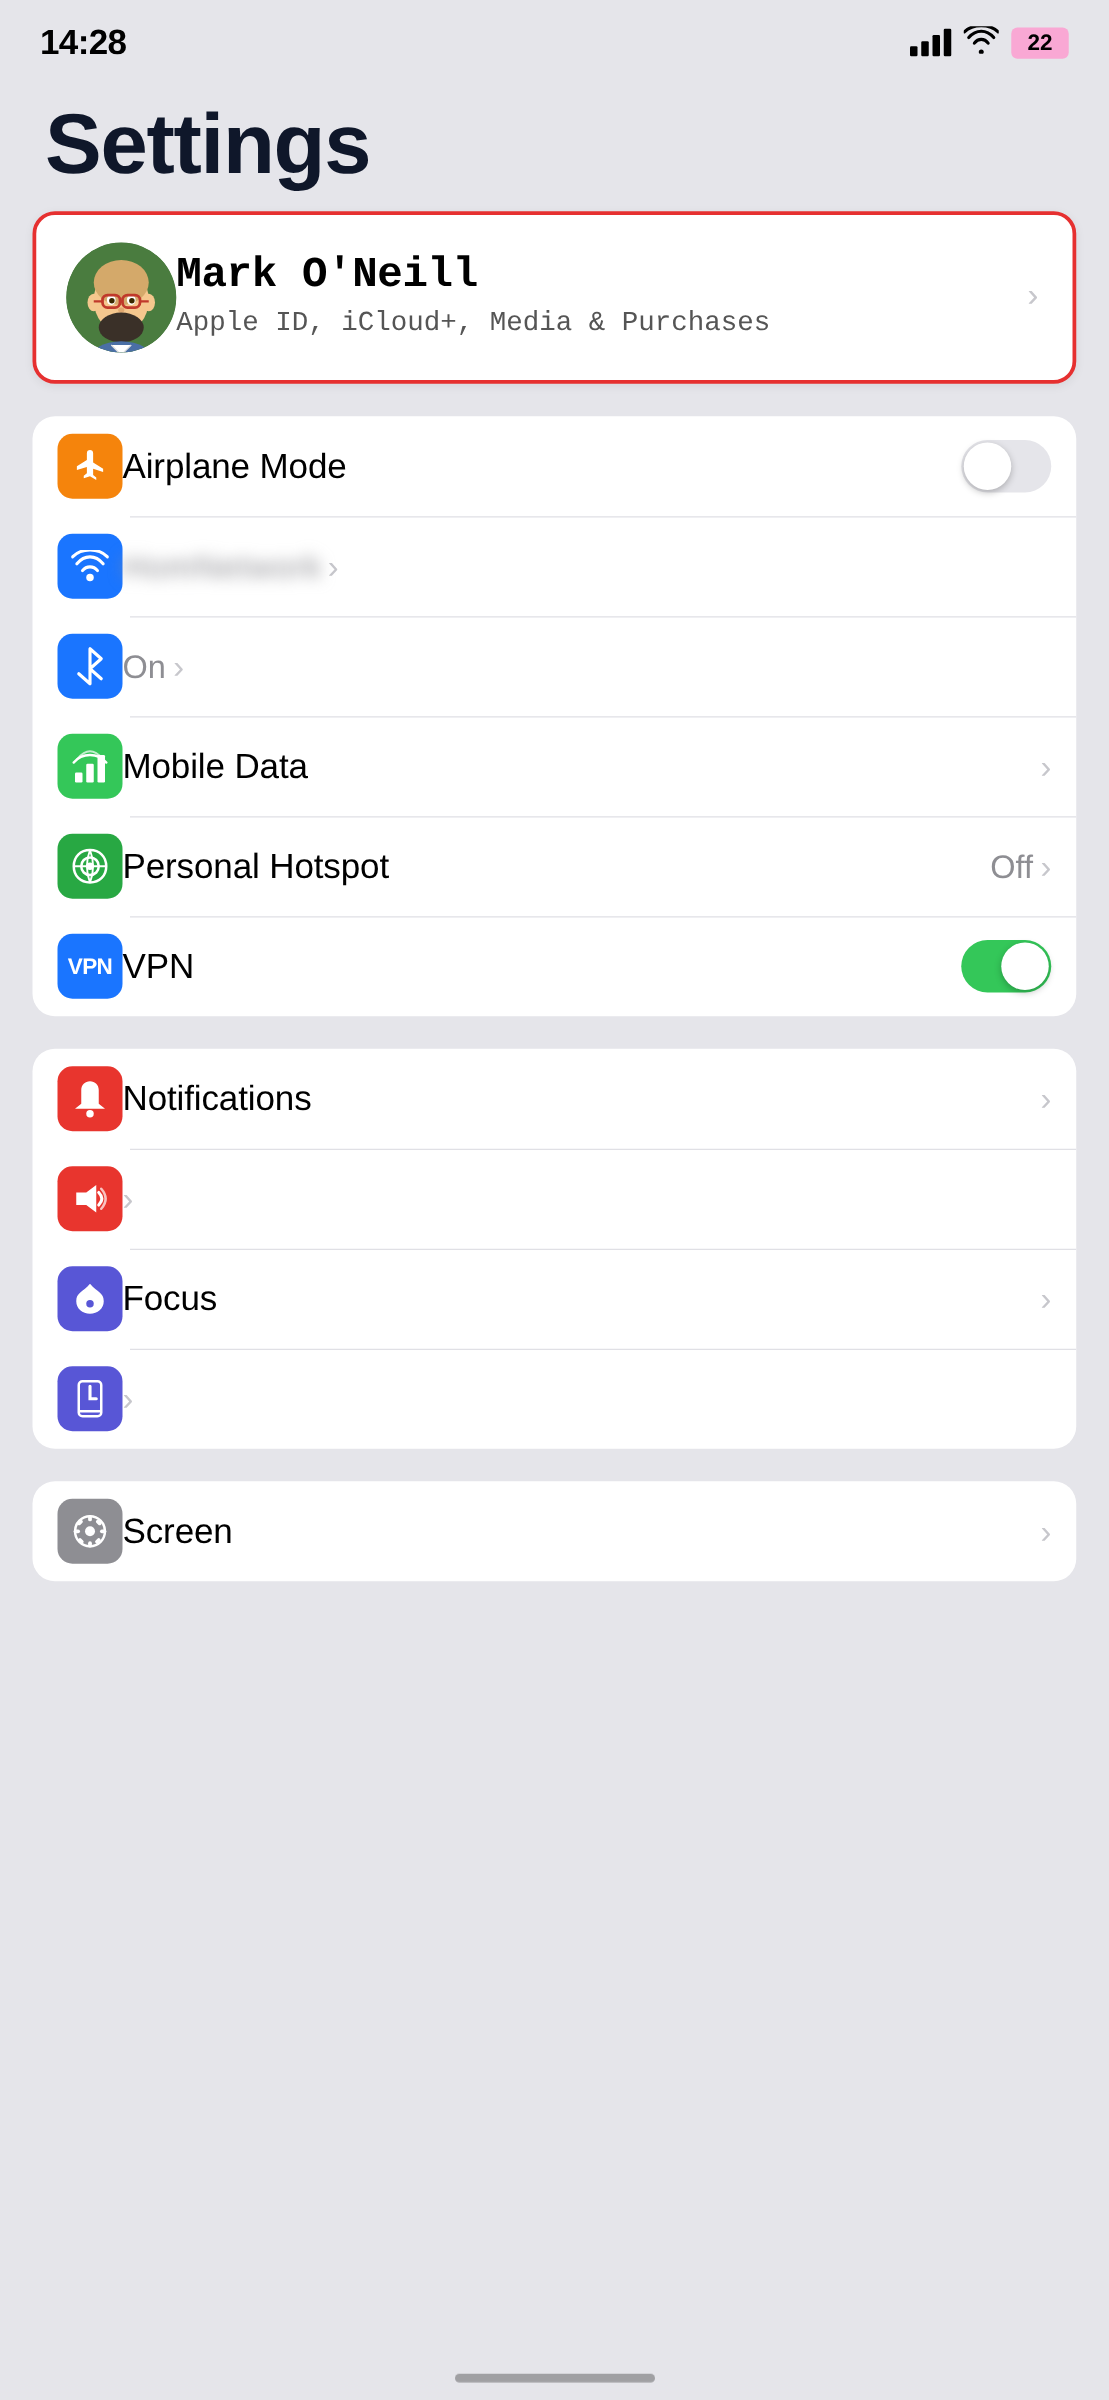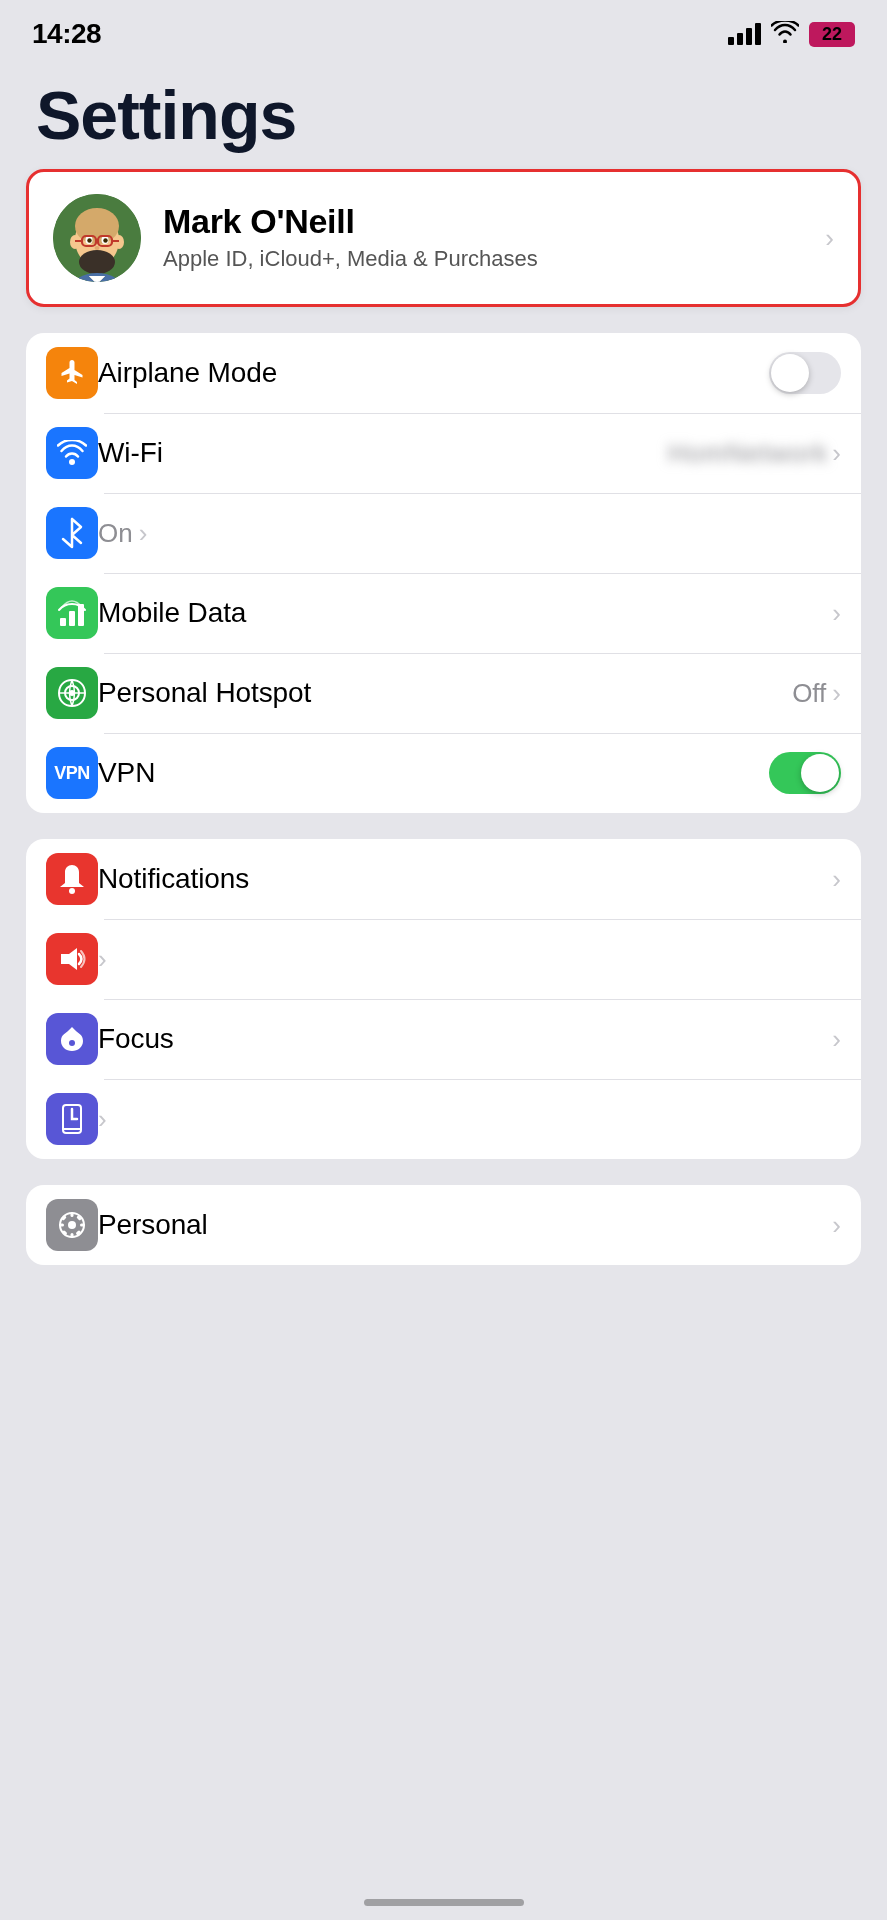"22" .battery-wrapper { background: #be185d -> #f9a8d4 }
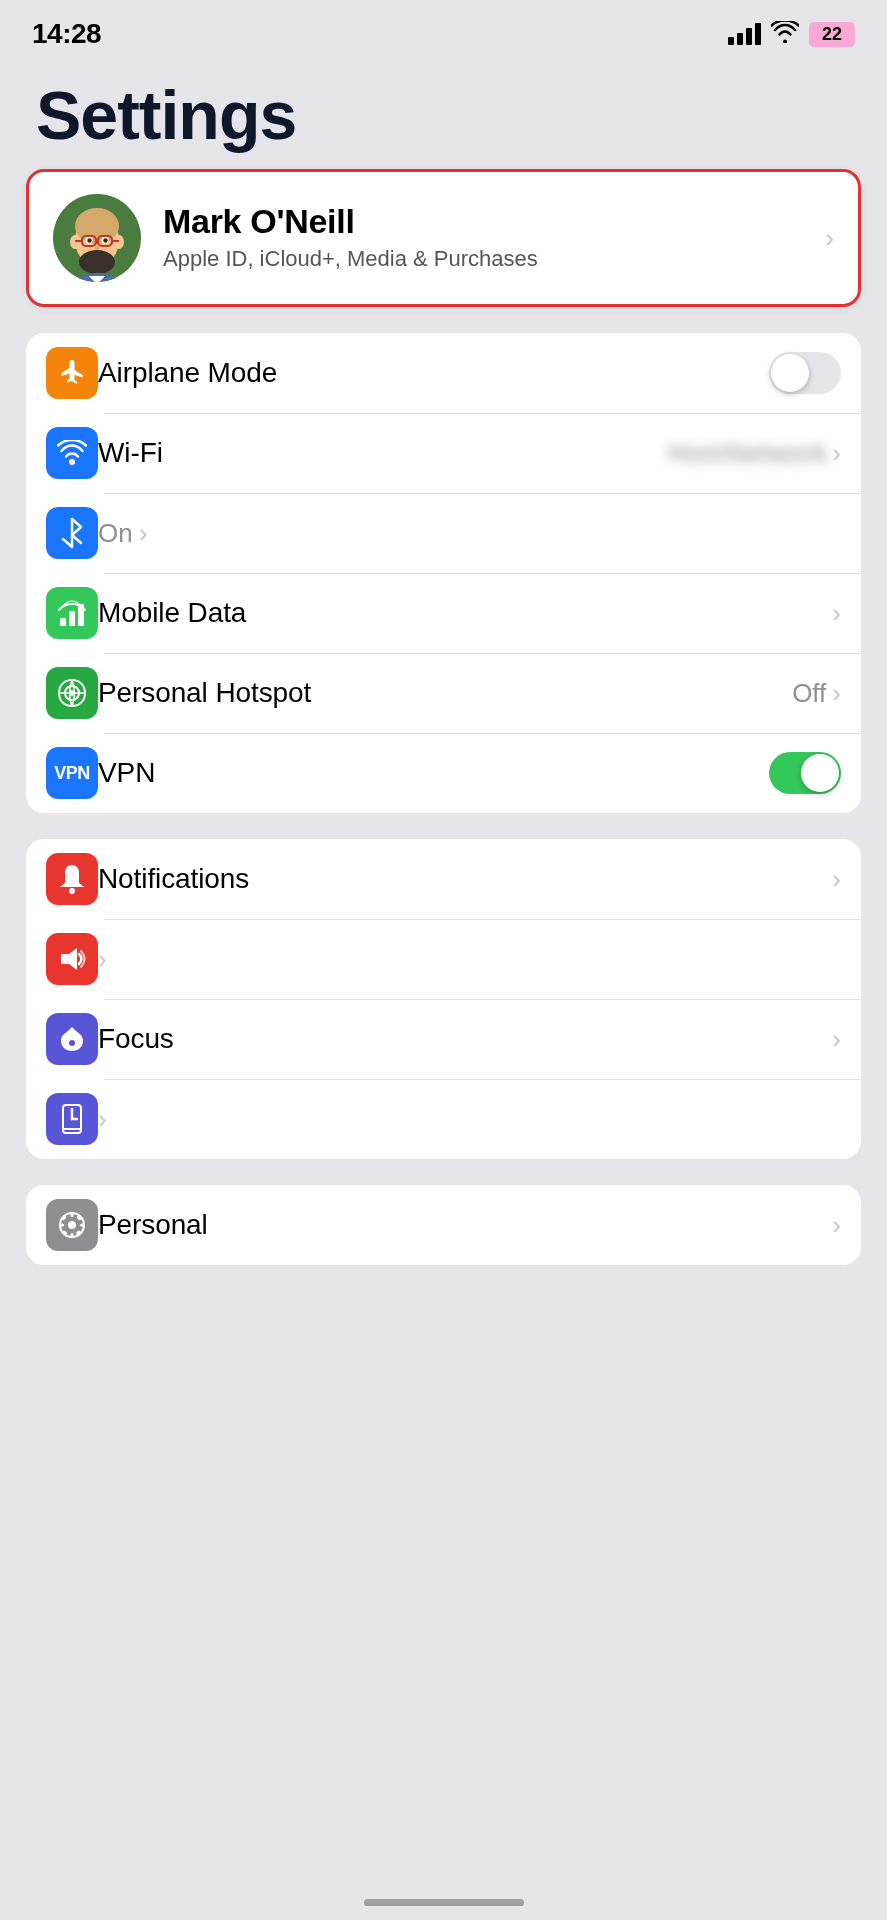"Mark O'Neill" .profile-card-wrapper { font-family: none -> Liberation Mono, monospace; gap: 22px -> none }
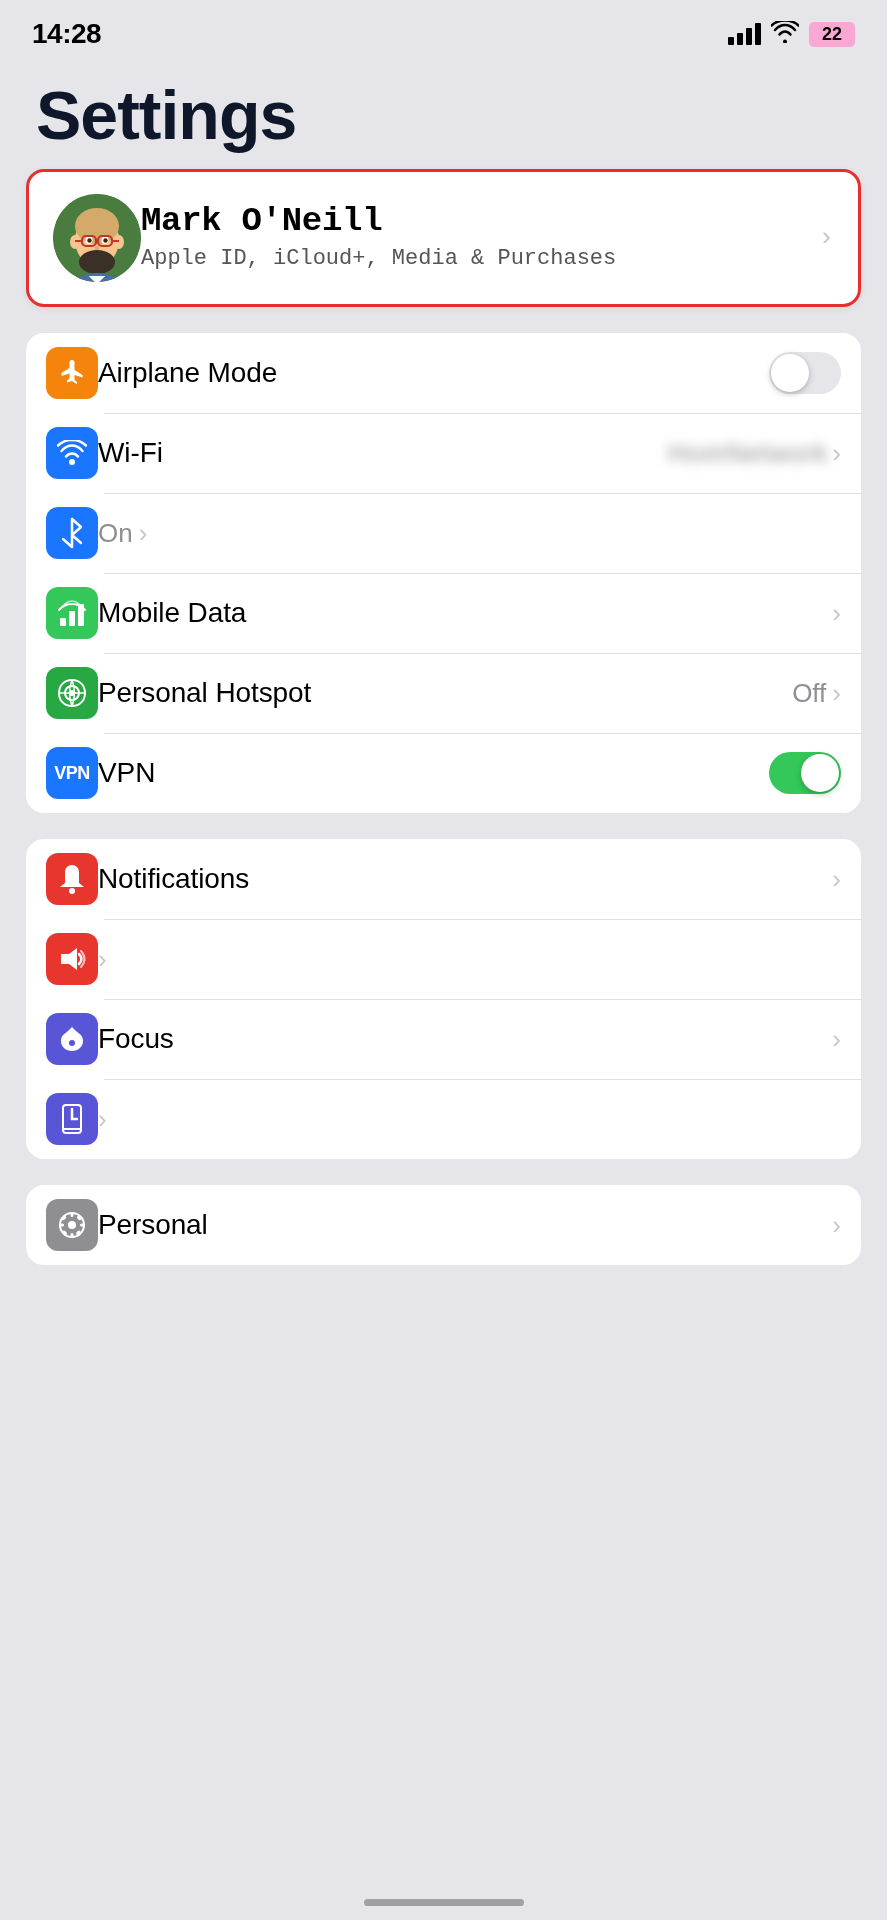"Wi-Fi" span.row-label { html: <span>Wi-Fi</span> -> none }
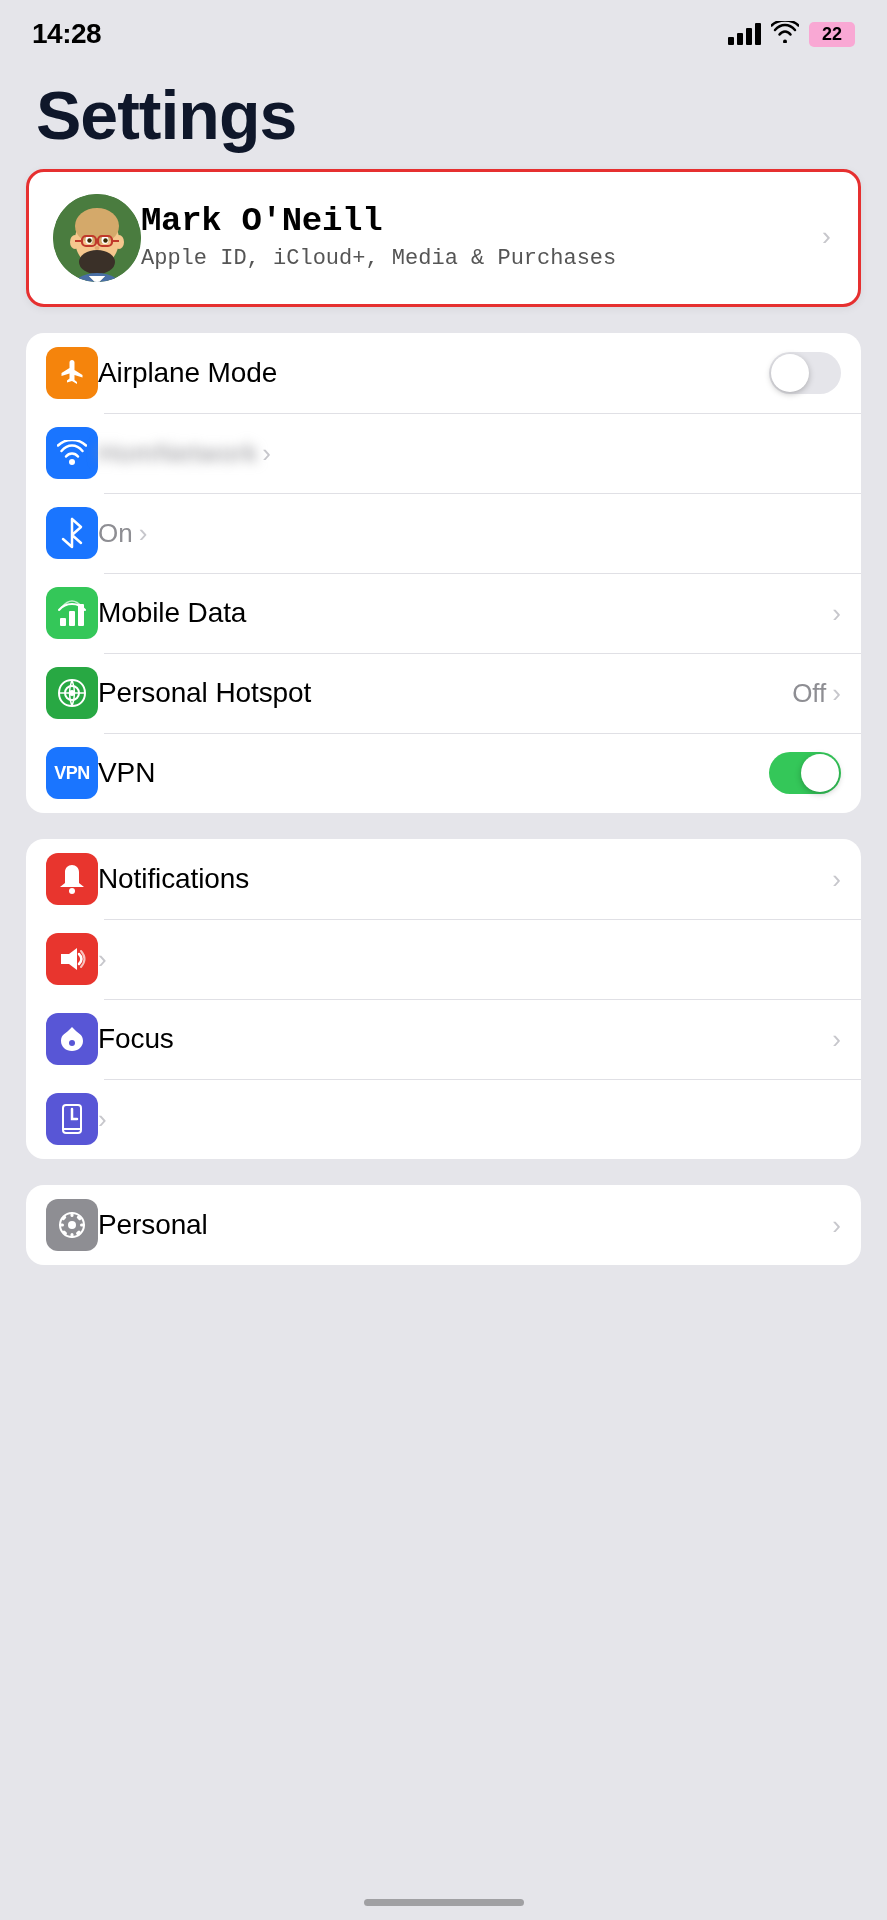"Personal" span.row-label { text: Personal -> Screen }
